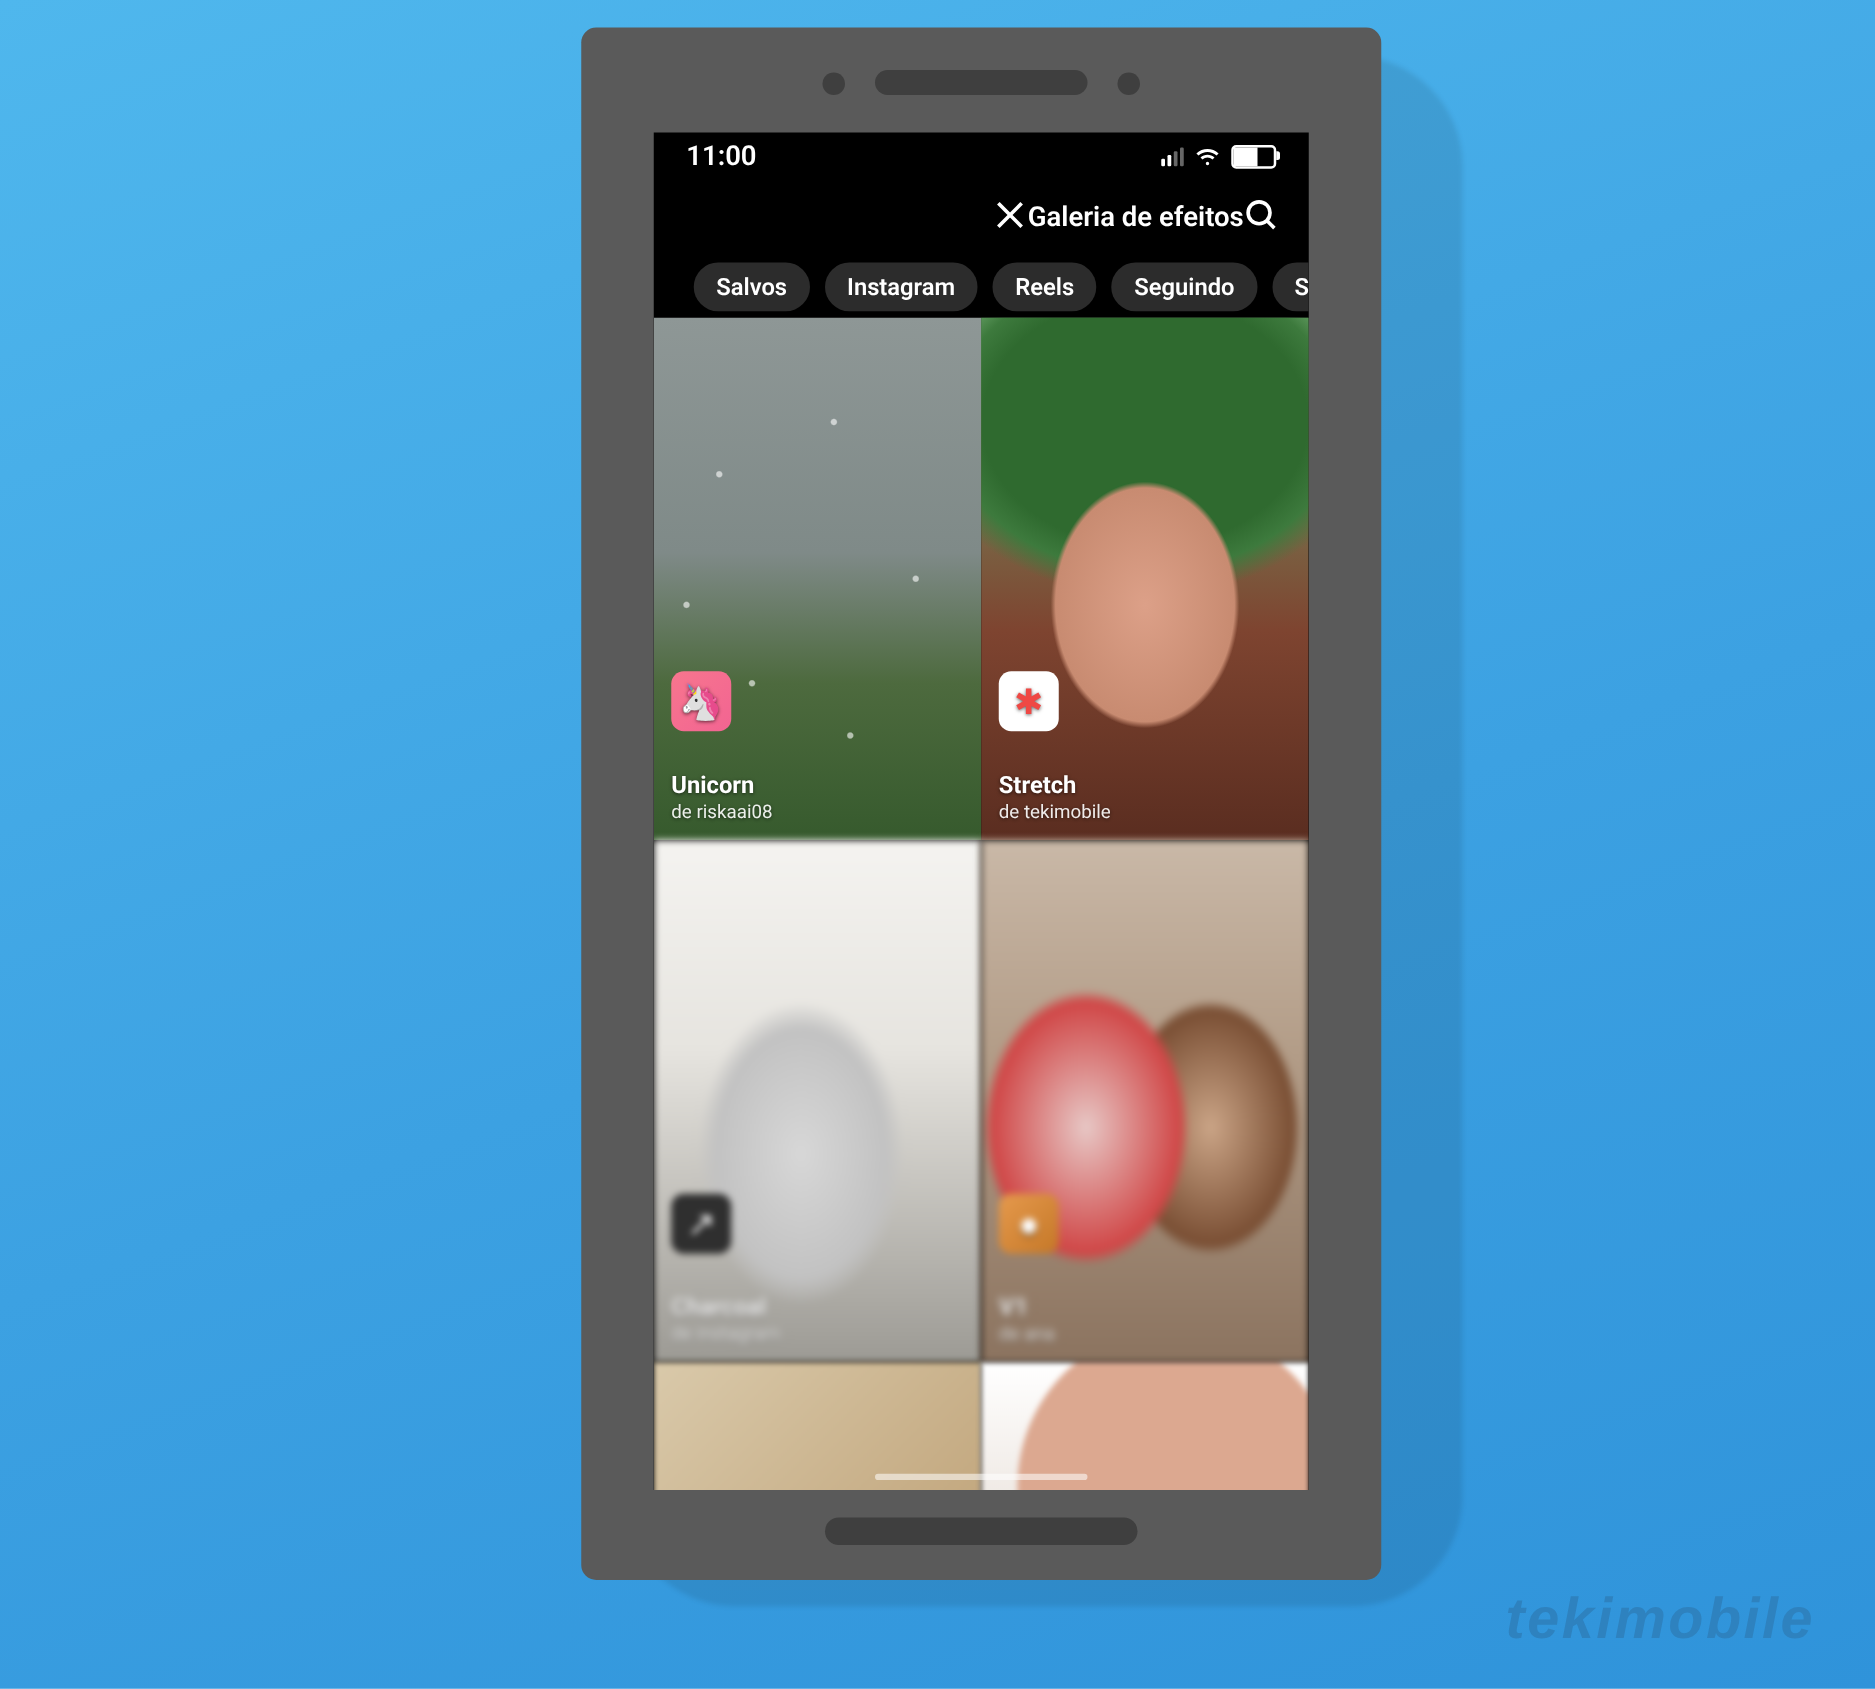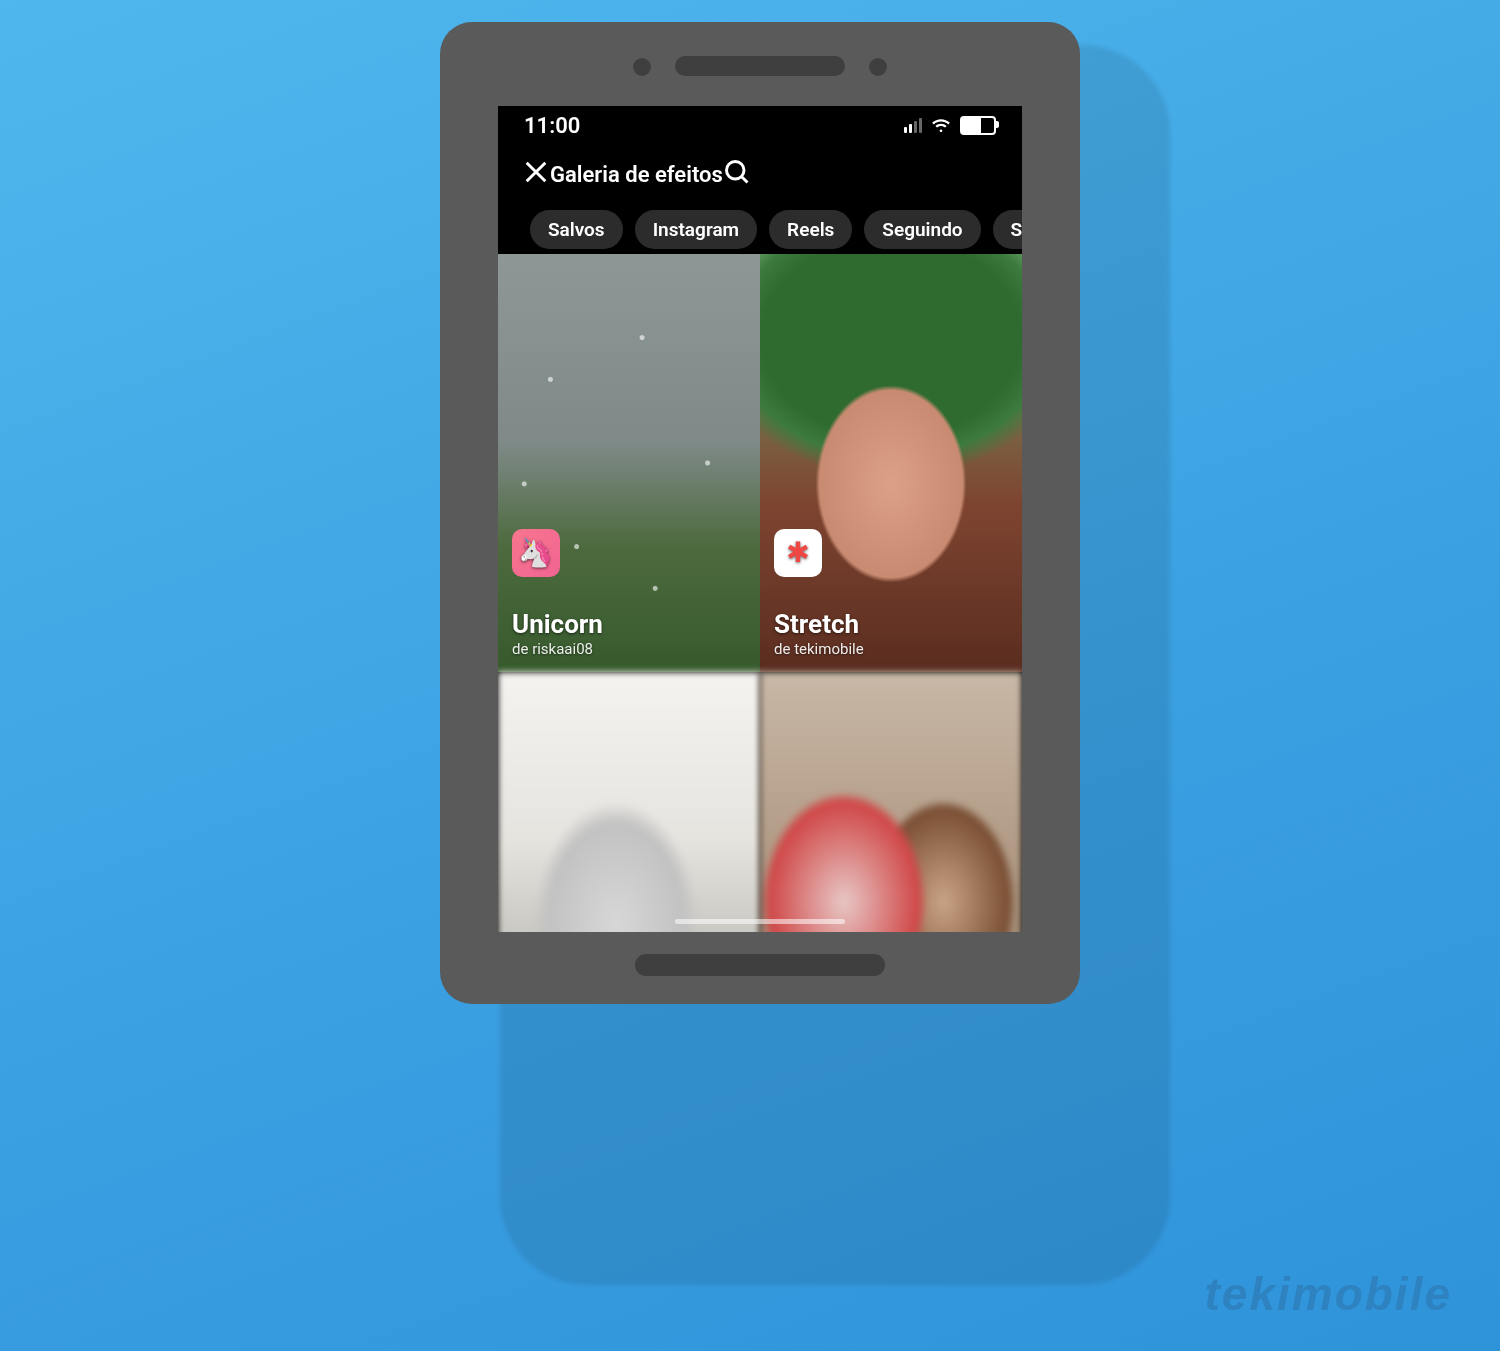"11:00" .phone { border-radius: 32px -> 12px; height: 982px -> 1242px; left: 440px -> 465px }
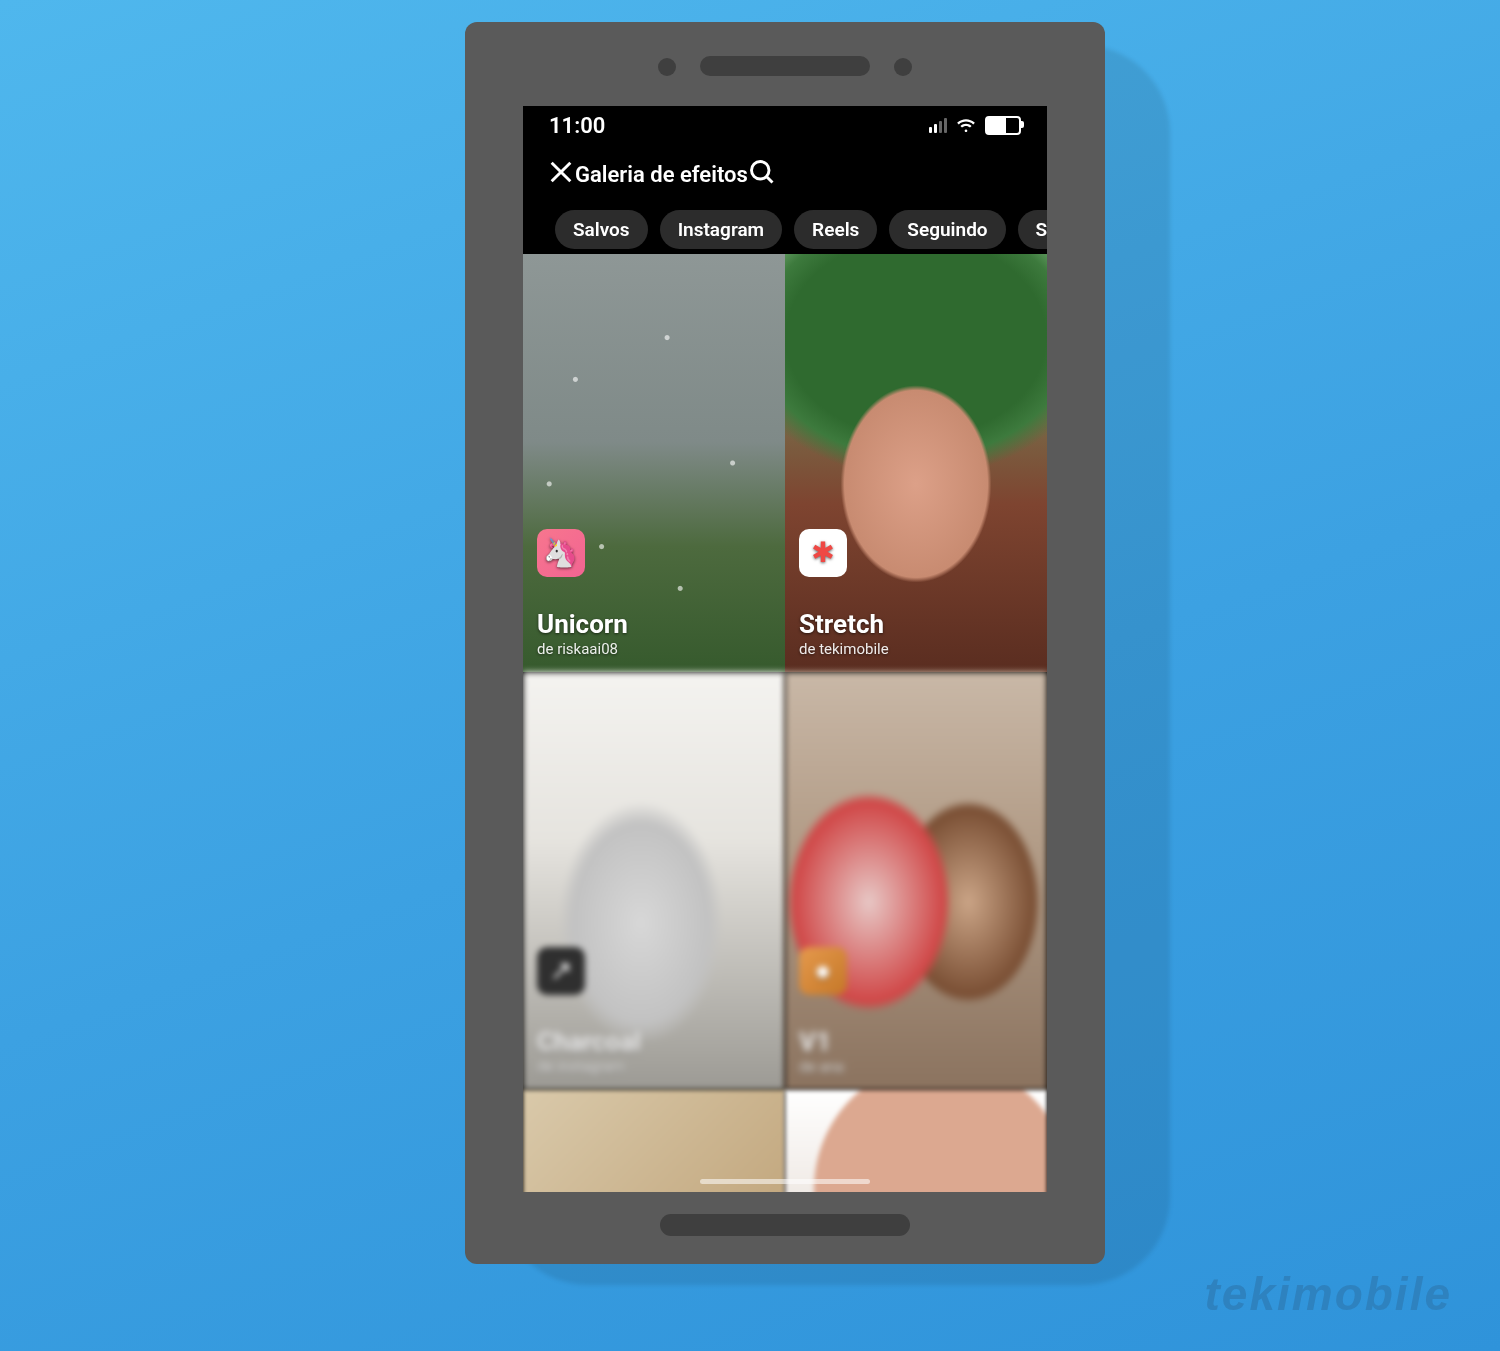"Galeria de efeitos" .header { justify-content: flex-start -> flex-end }
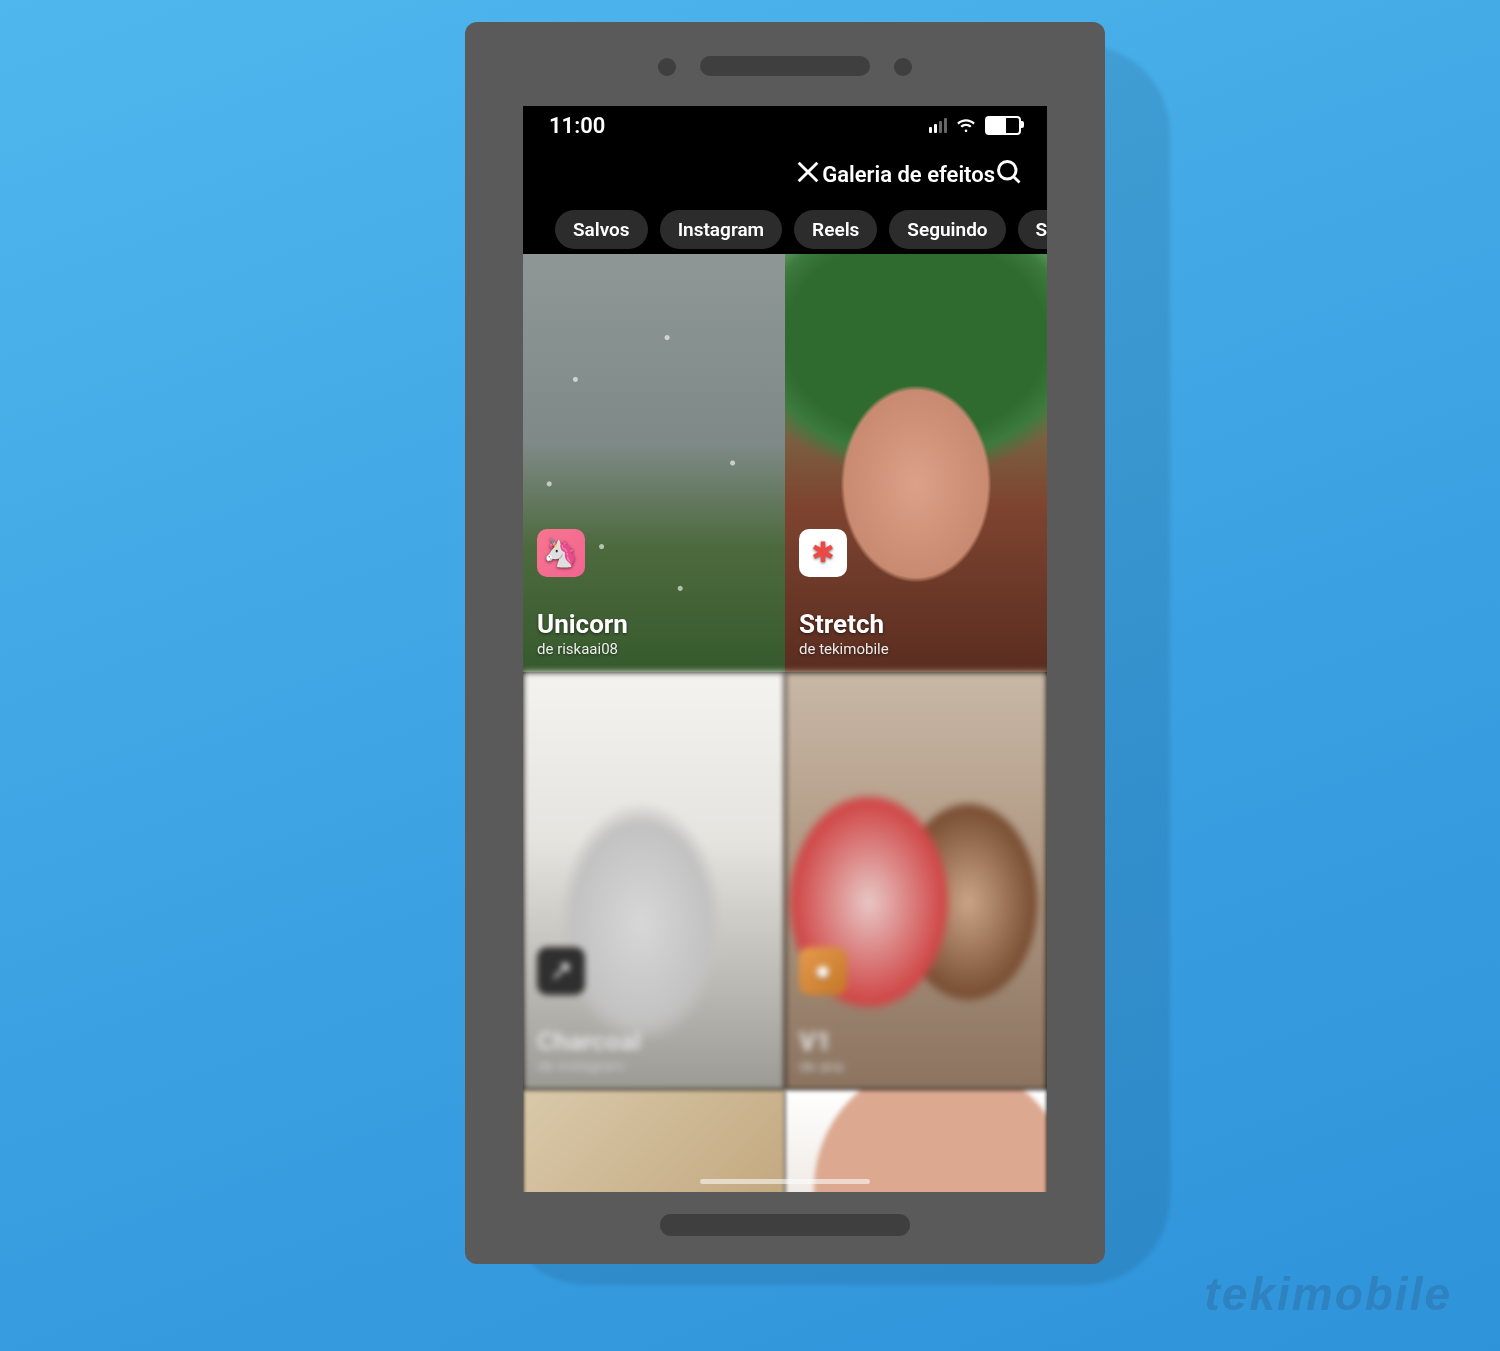"Unicorn" .eff-name { font-size: 26px -> 19px }
